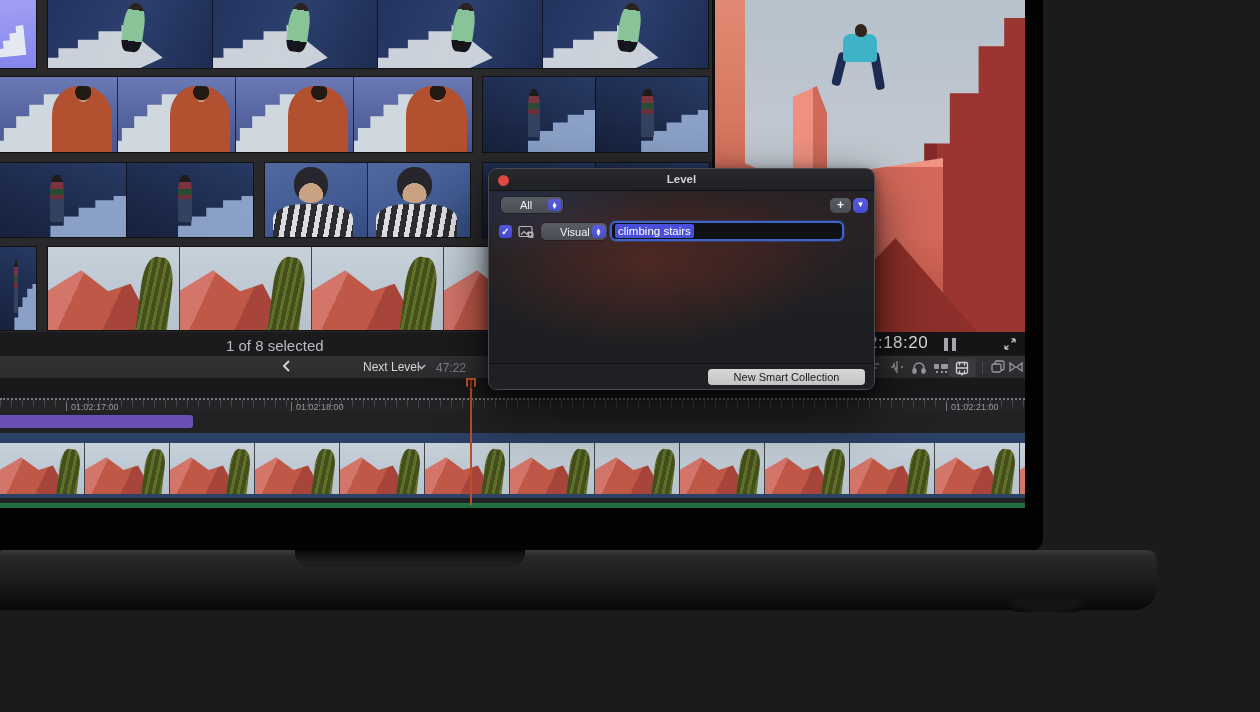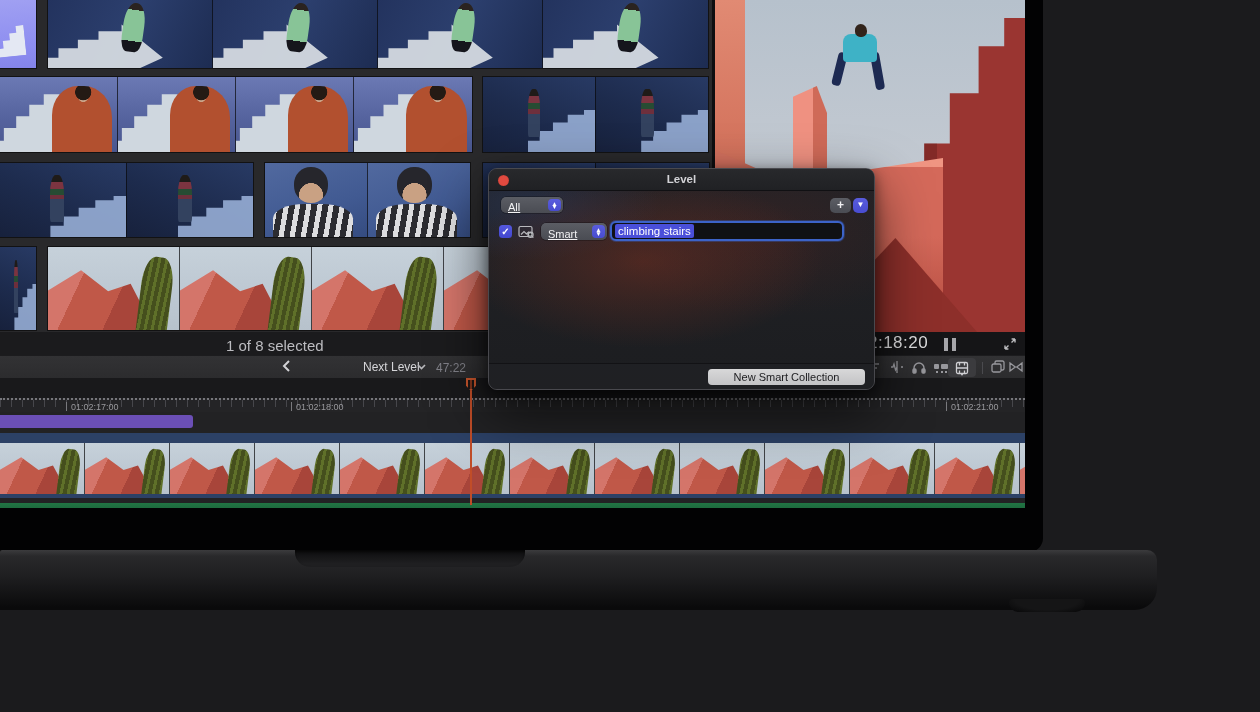"All" .popup { align-items: flex-end -> center; padding-left: 7px -> 19px; text-decoration: underline -> none }
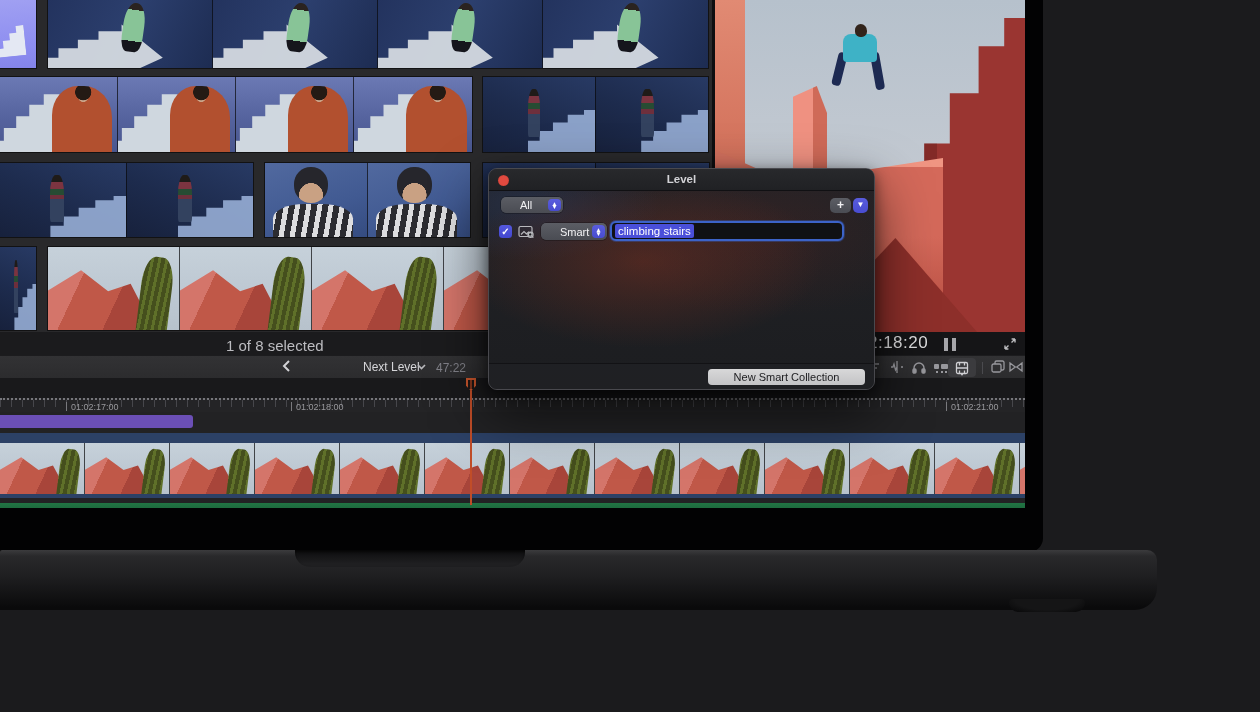"Smart" span { text: Smart -> Visual }
